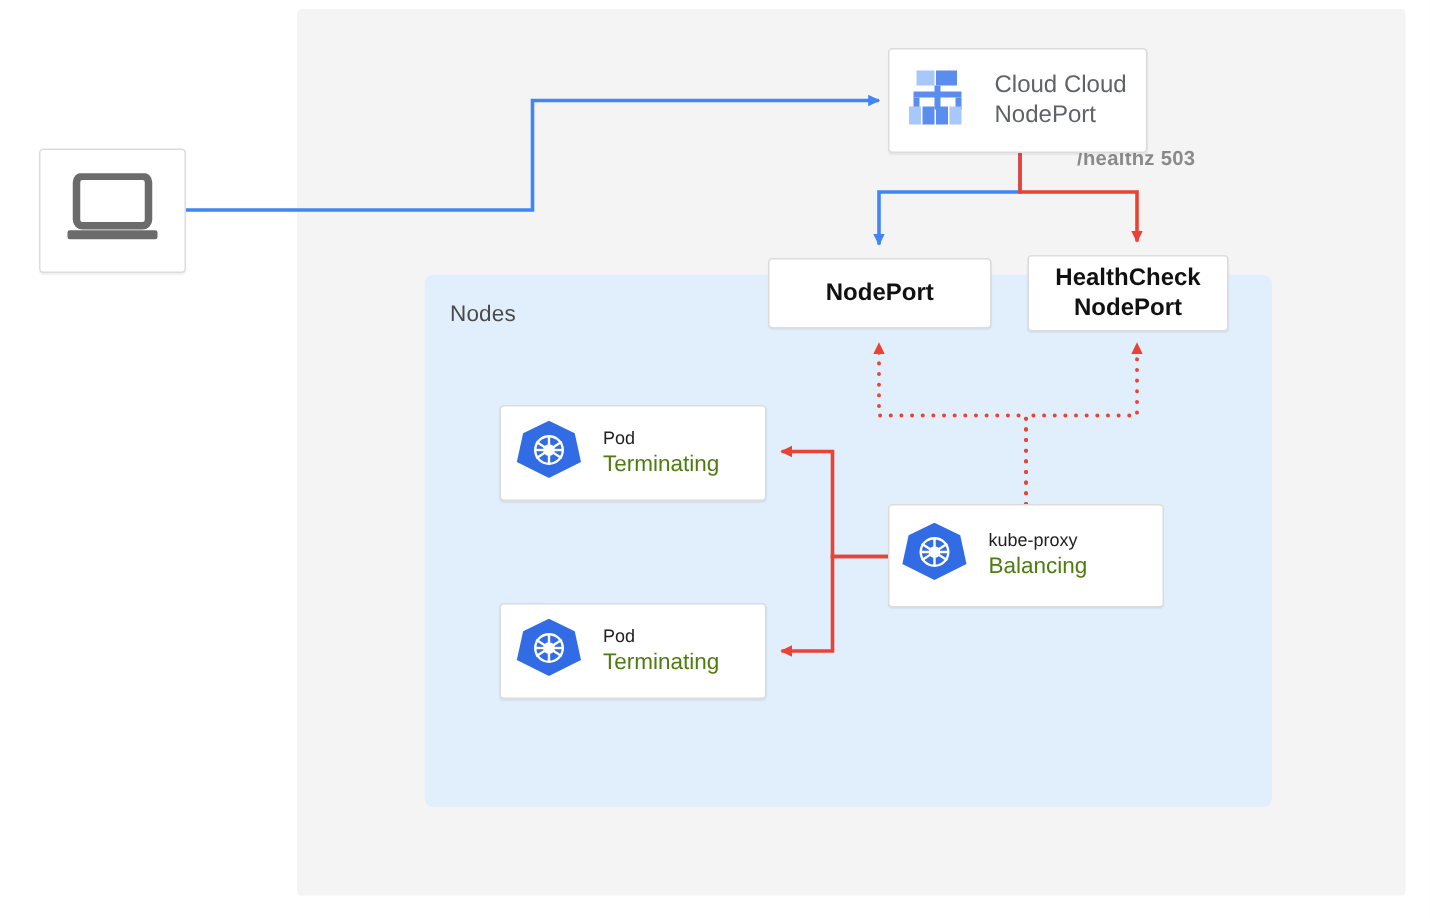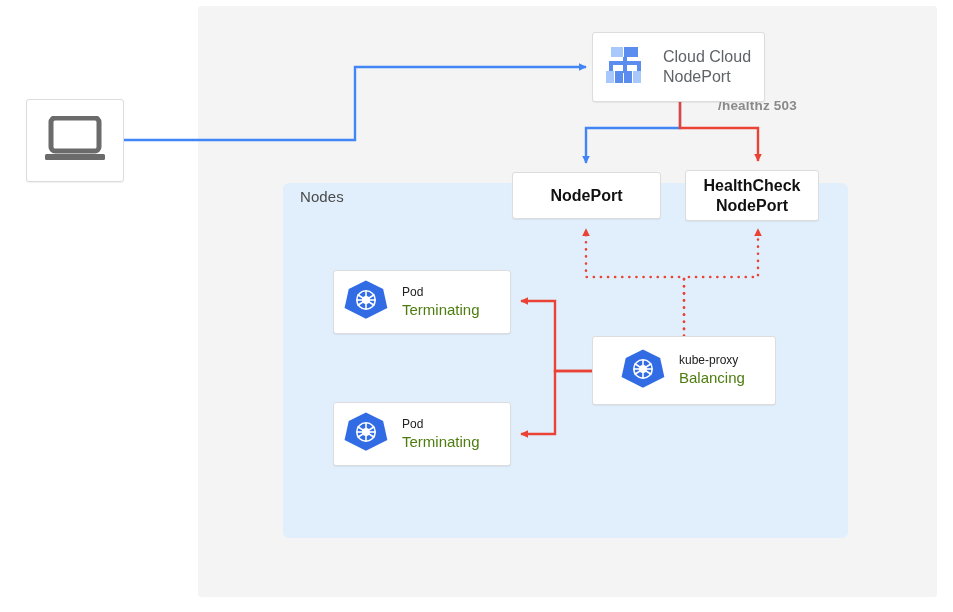"Nodes" .nodes-label { top: 188px -> 201px }
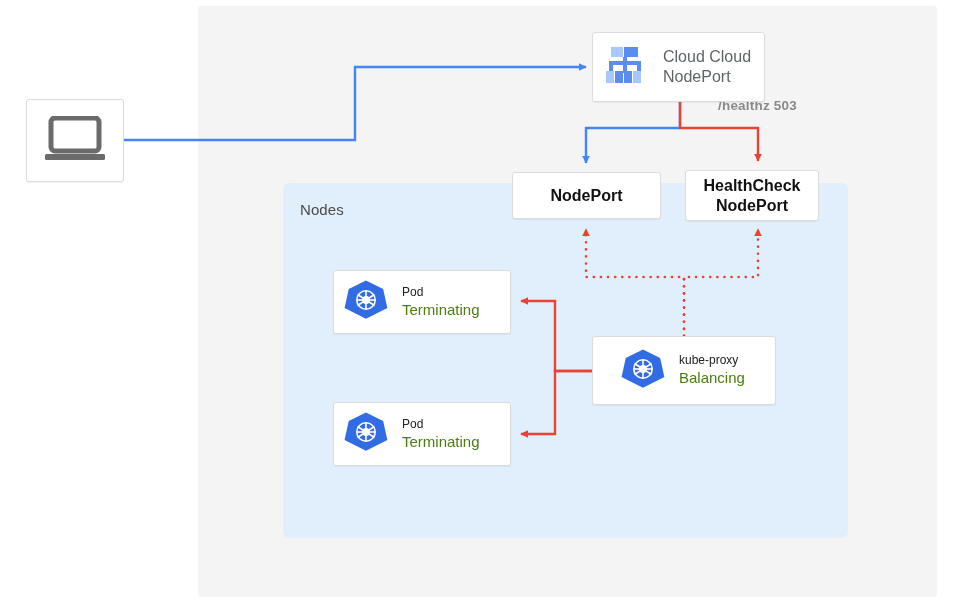"kube-proxy" .kubeproxy-box { padding-left: 28px -> 8px }
